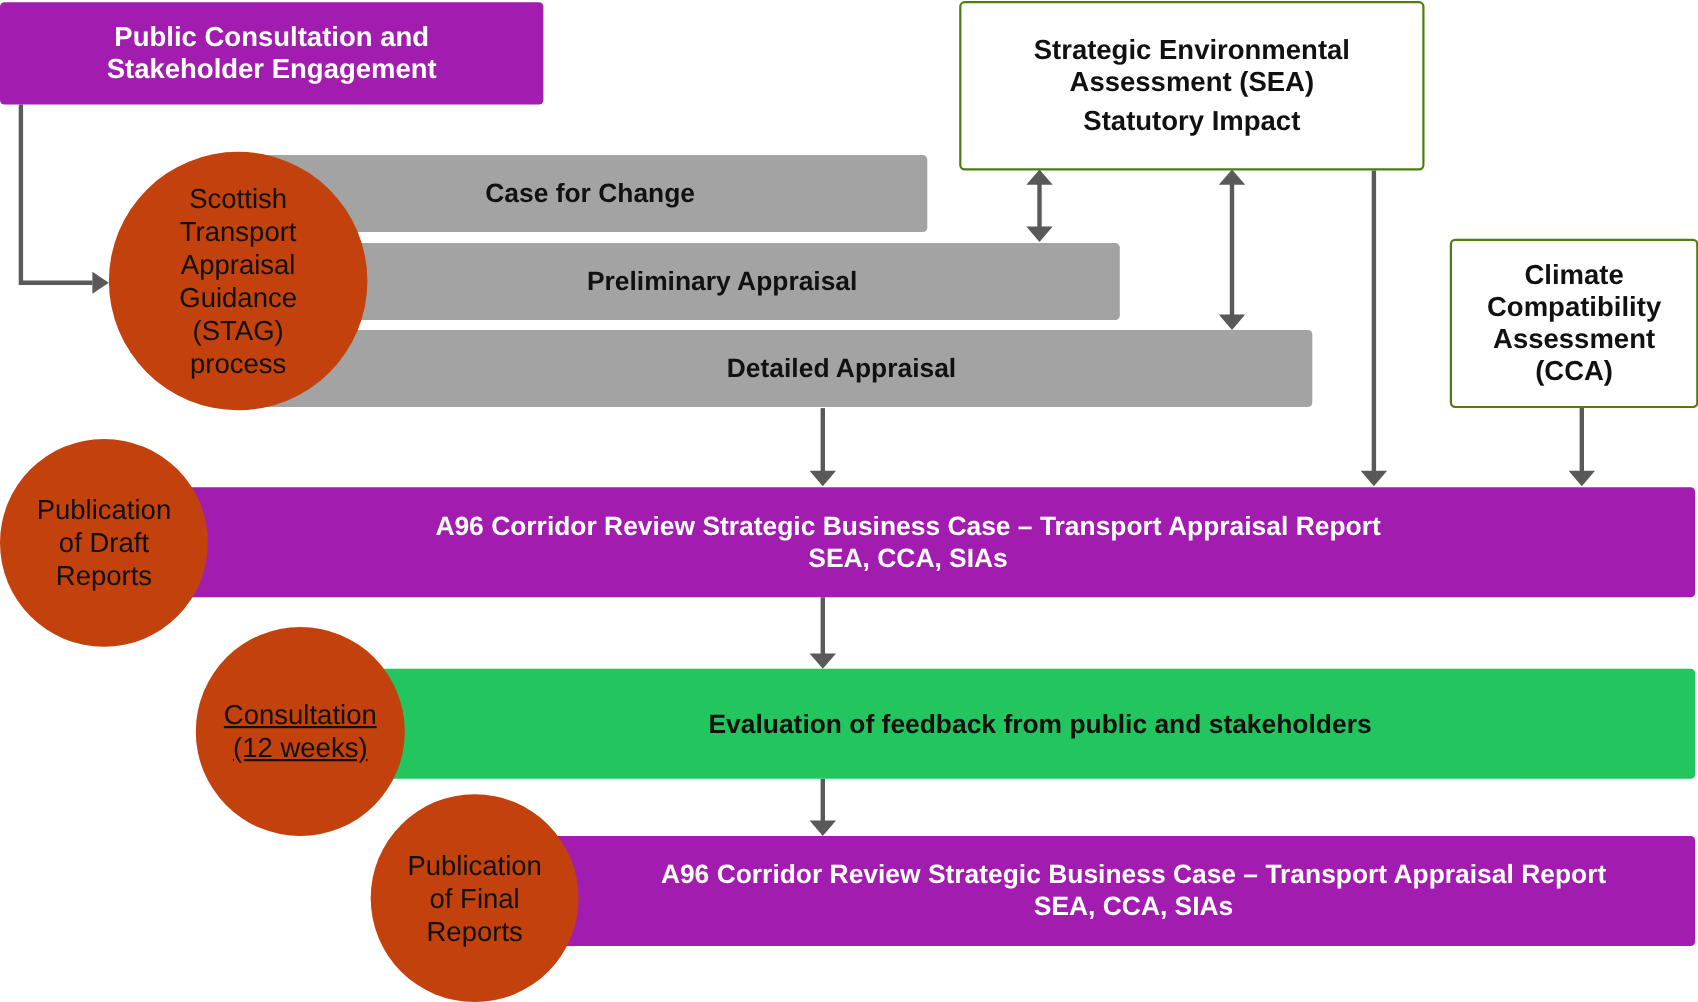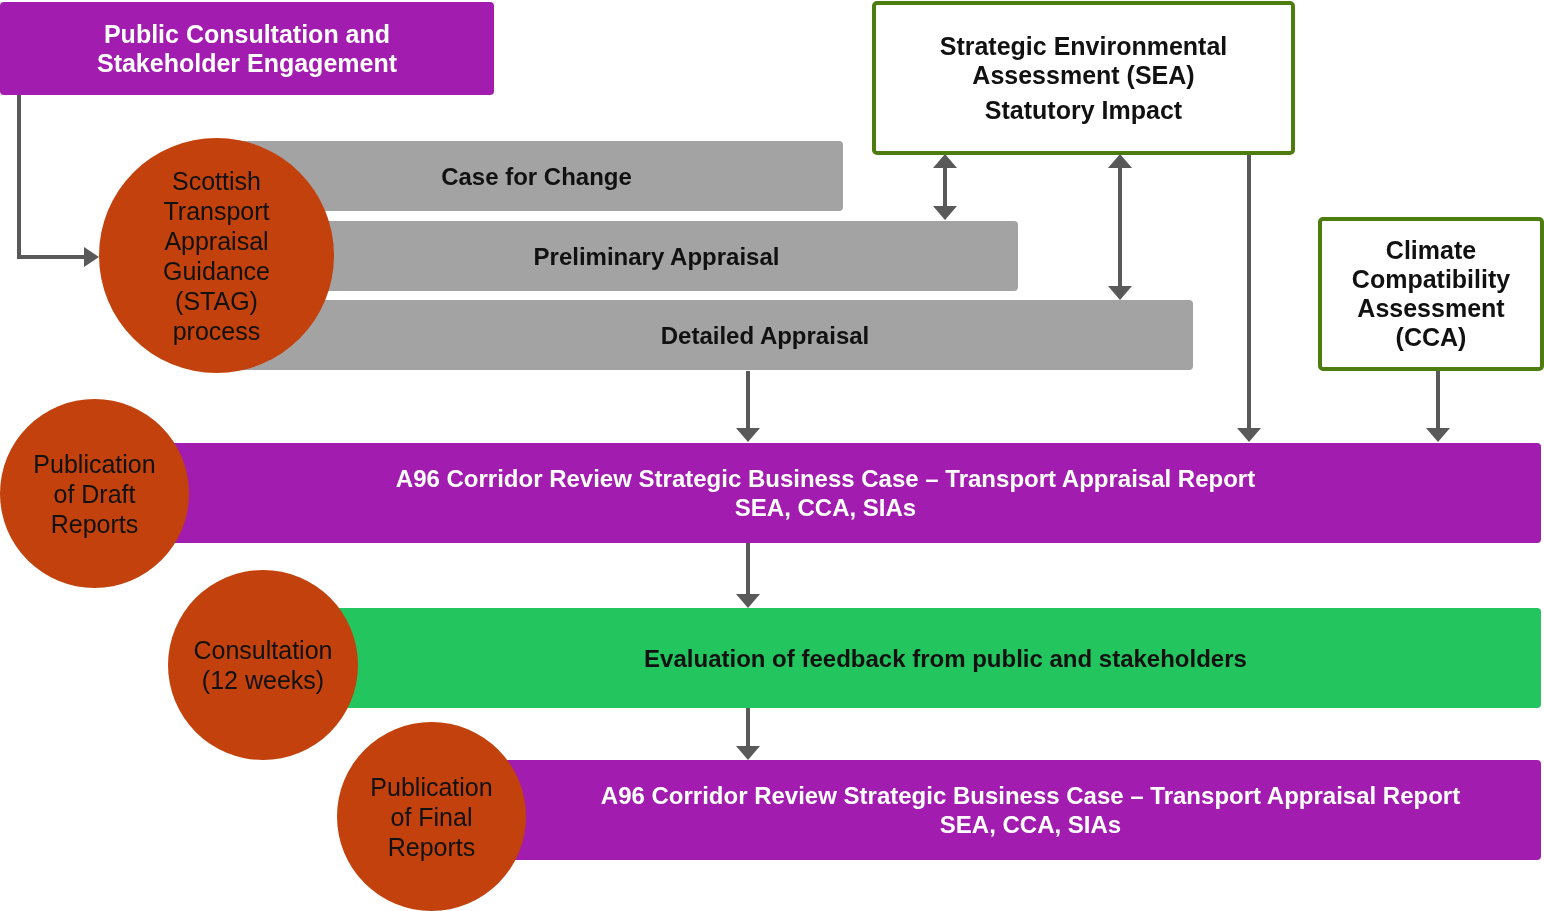"Strategic Environmental" .outline { border: 4px solid #4d7c0f -> 2px solid #4d7c0f }
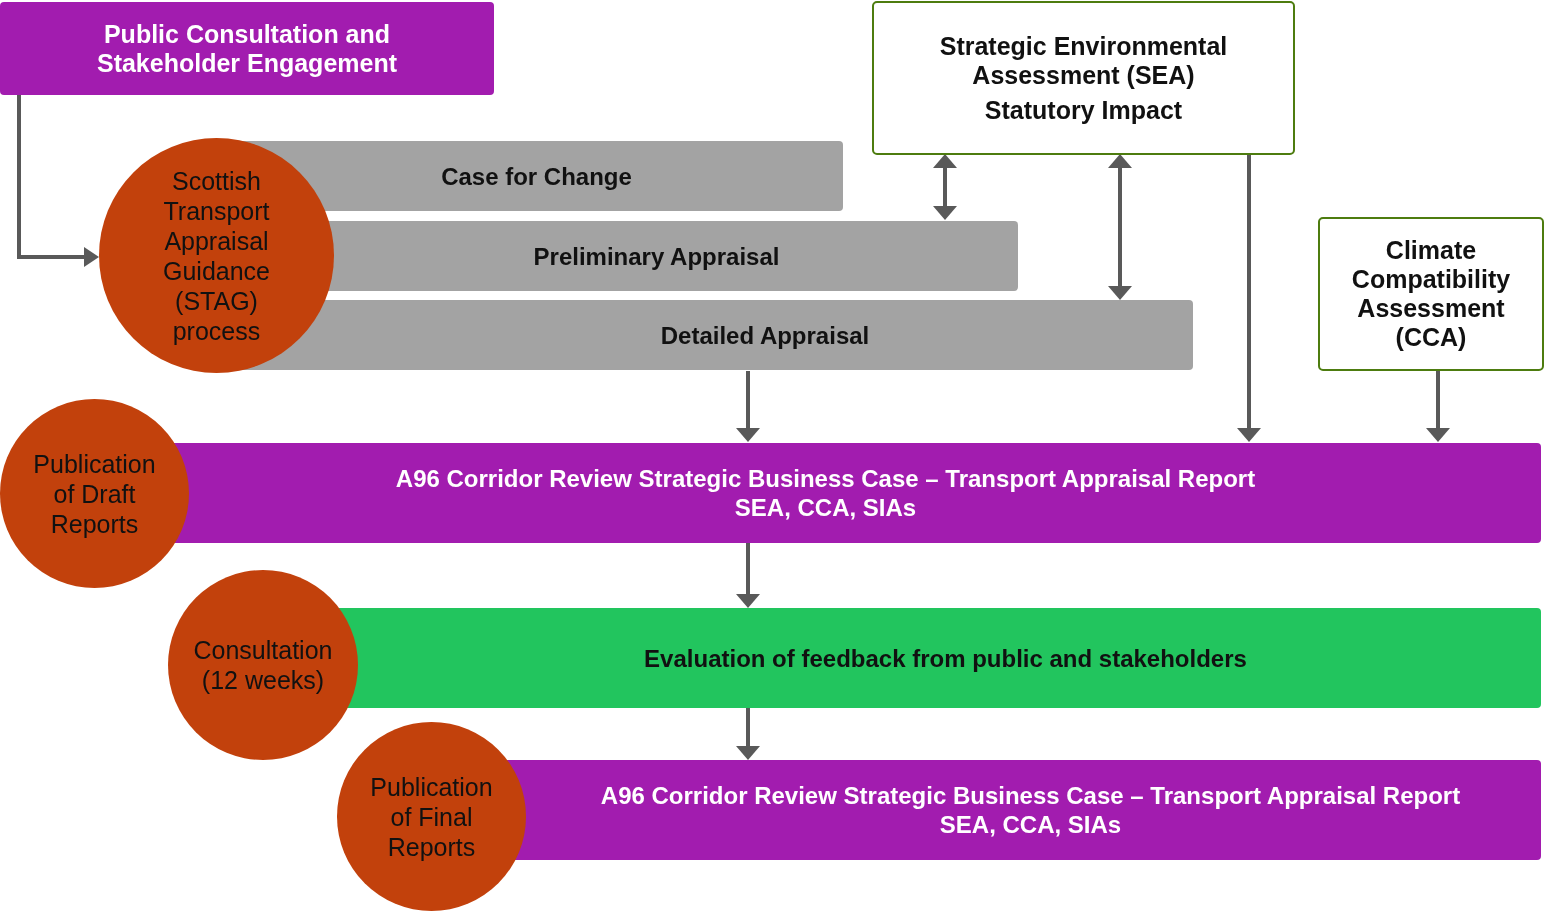"Consultation" div.abs { left: 168px -> 178px; text-decoration: none -> underline }
